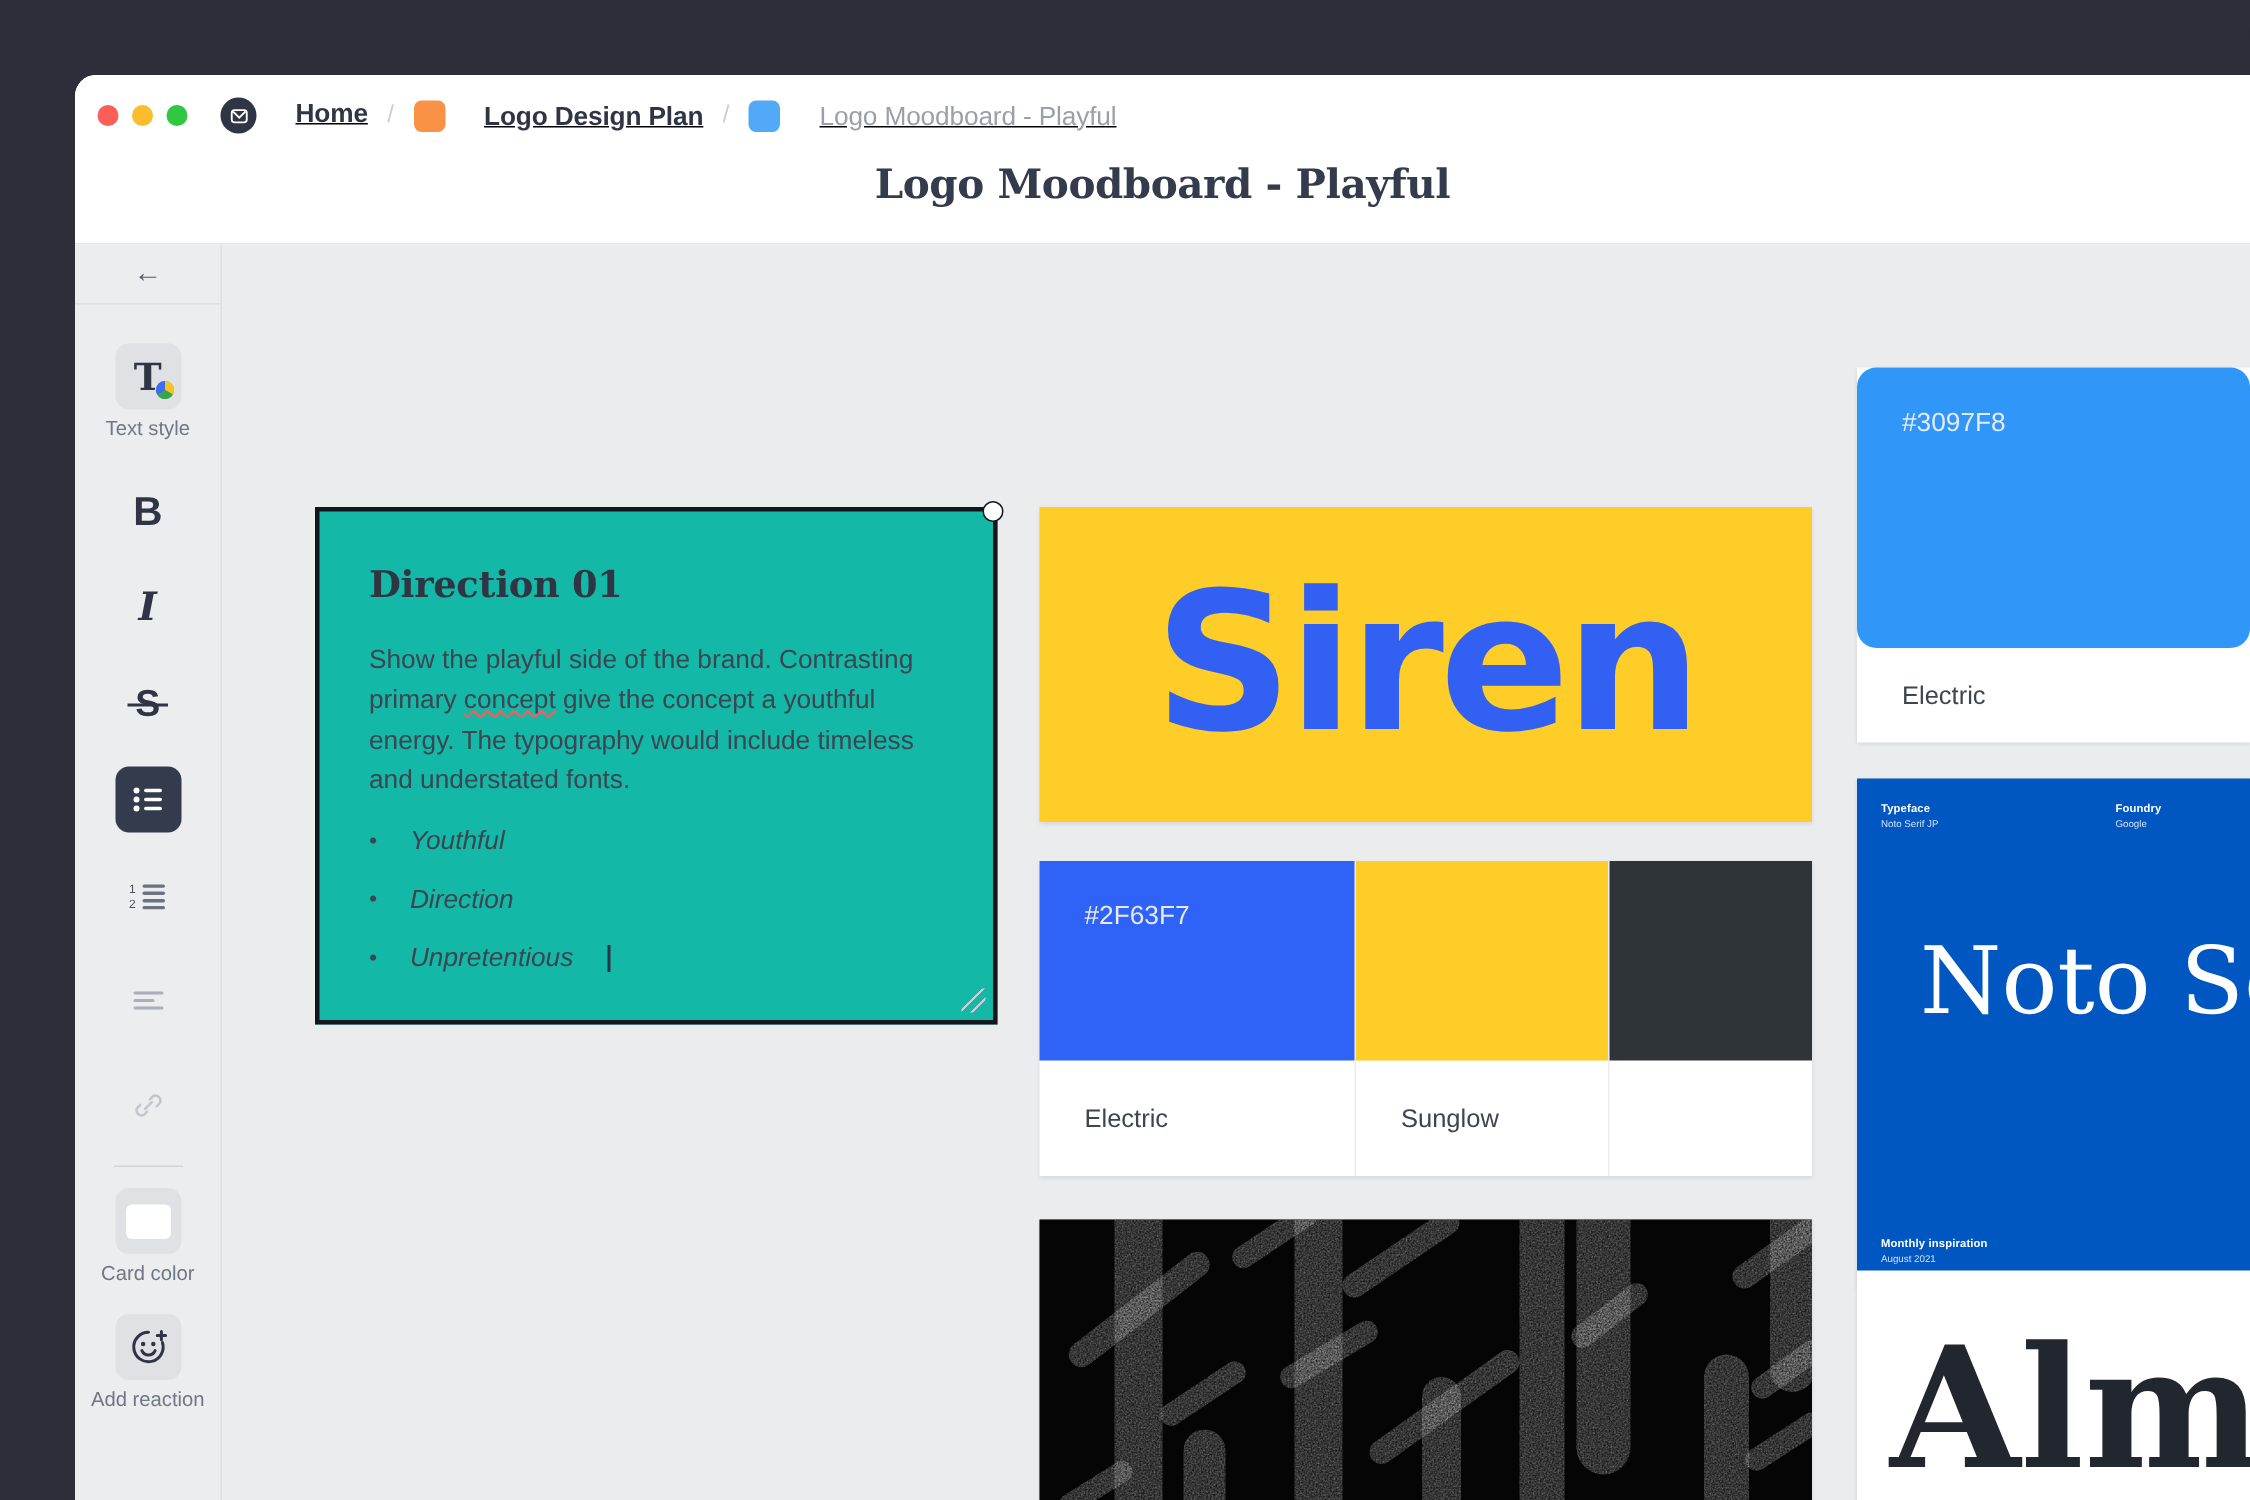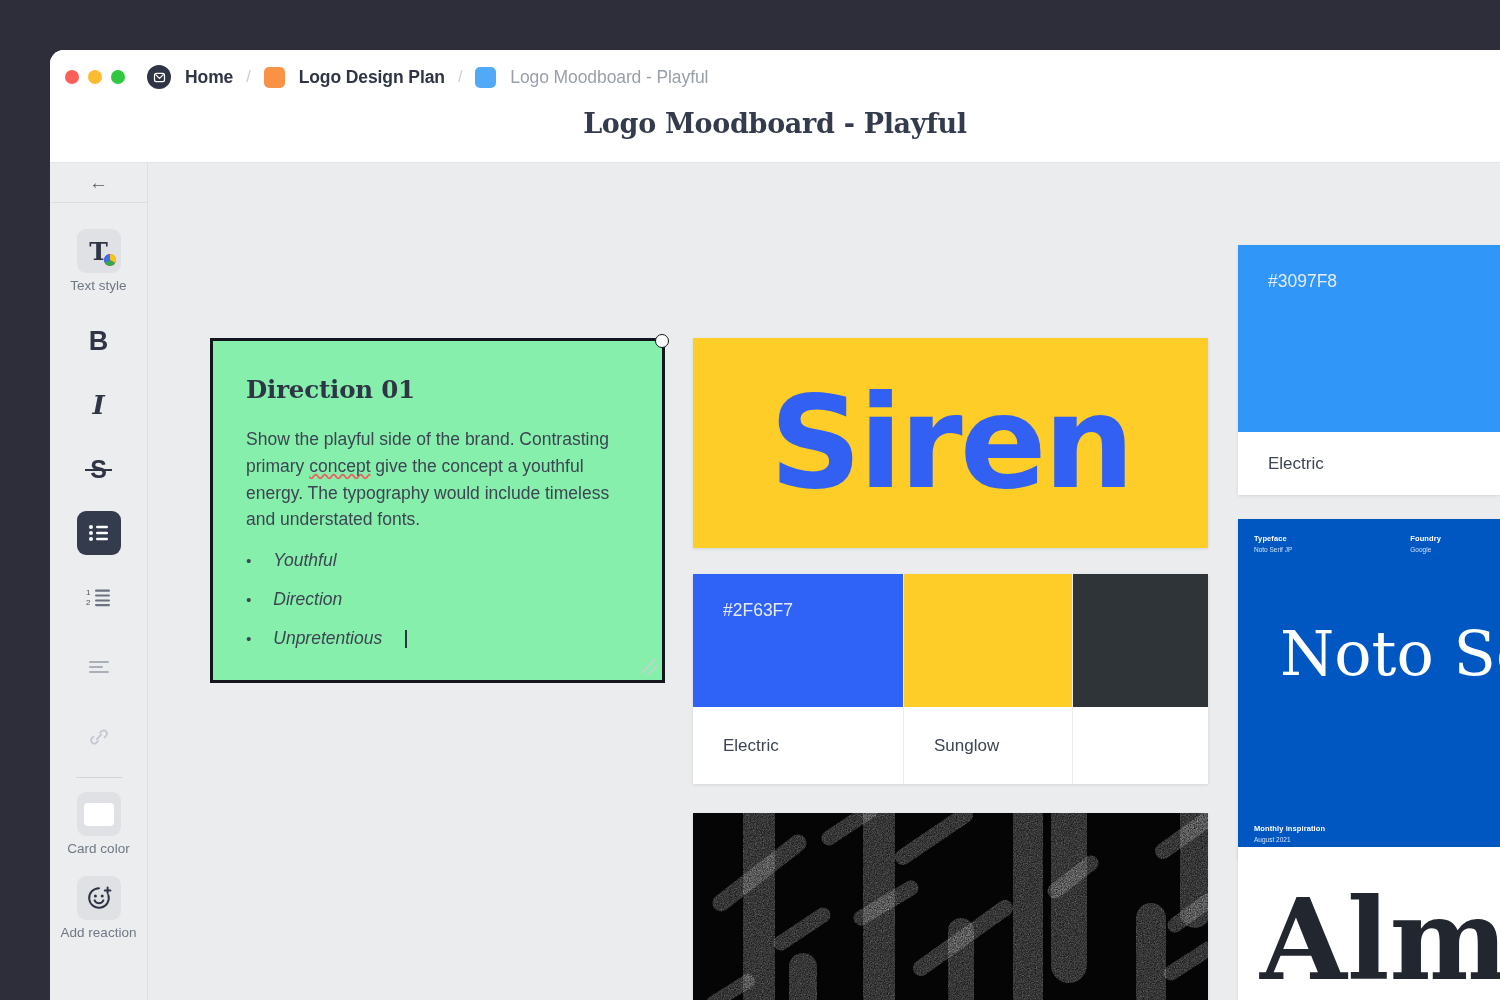"Home" .crumb { align-items: center -> flex-start; gap: 14px -> 26px; text-decoration: none -> underline }
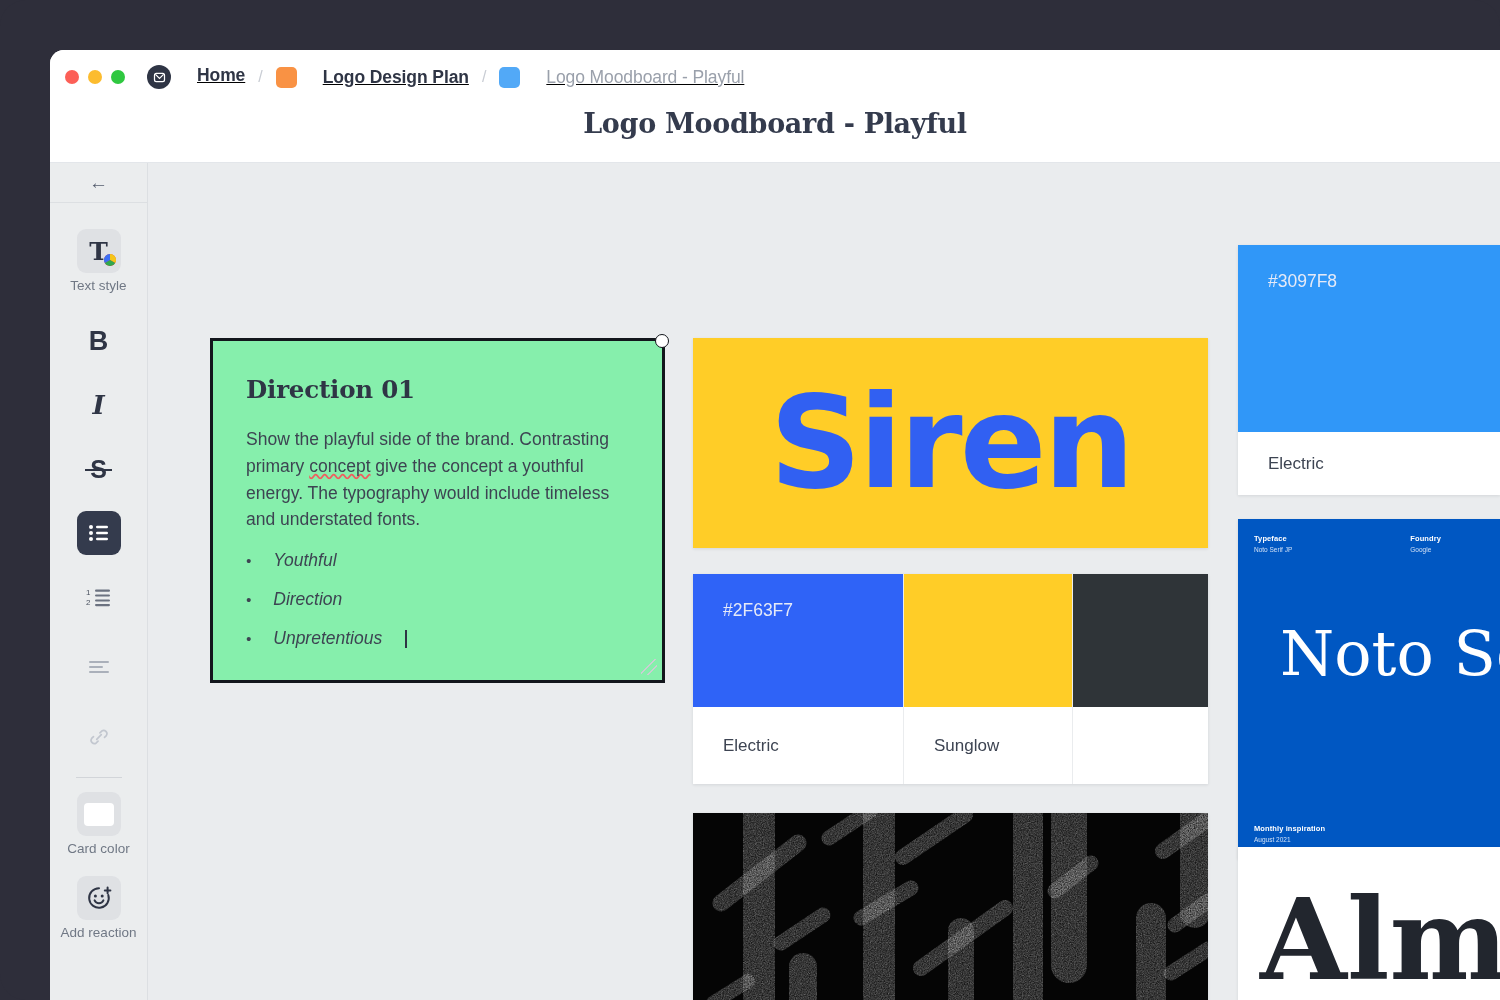"#3097F8" .rc-electric .swatch-color { border-radius: none -> 13px }
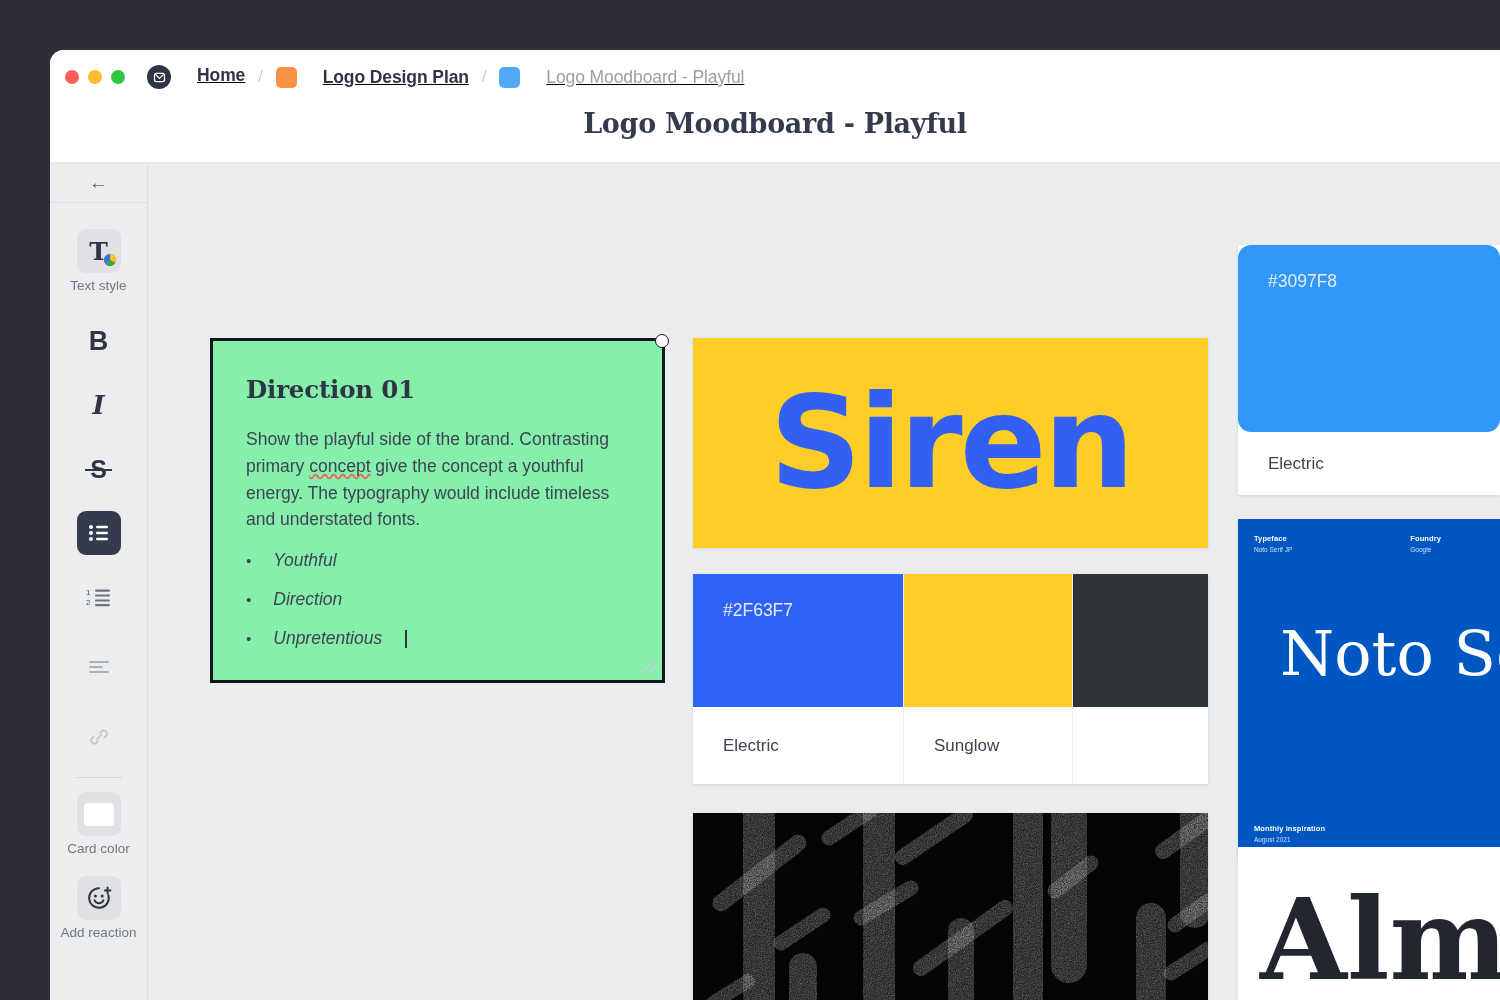"Direction 01" .text-card { background: #86efac -> #14b8a6 }
